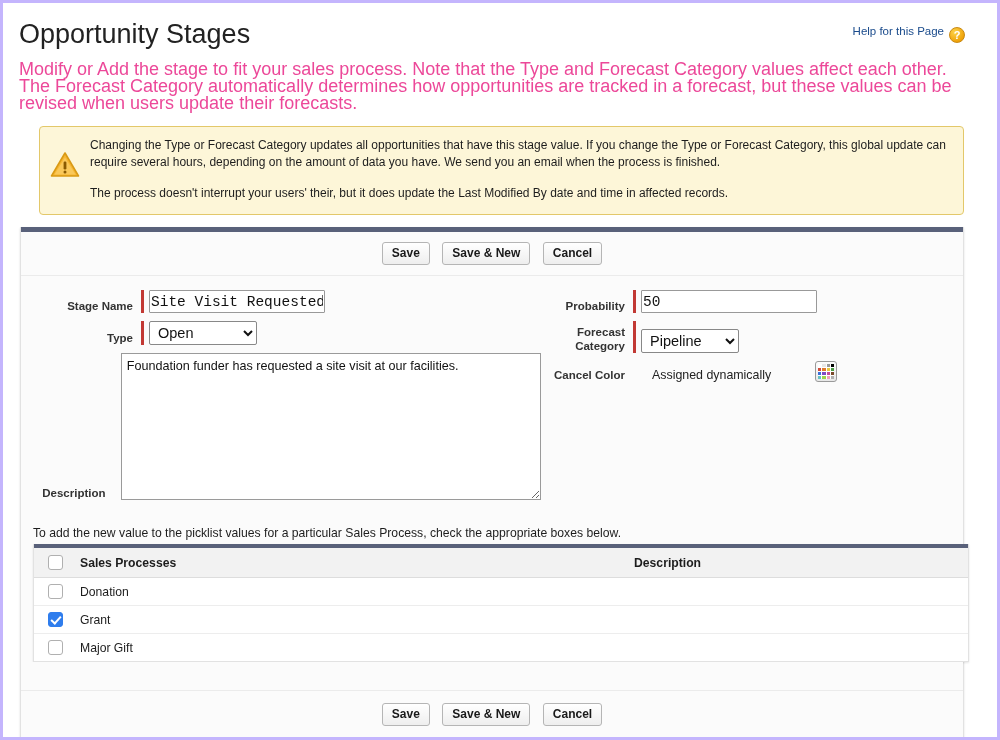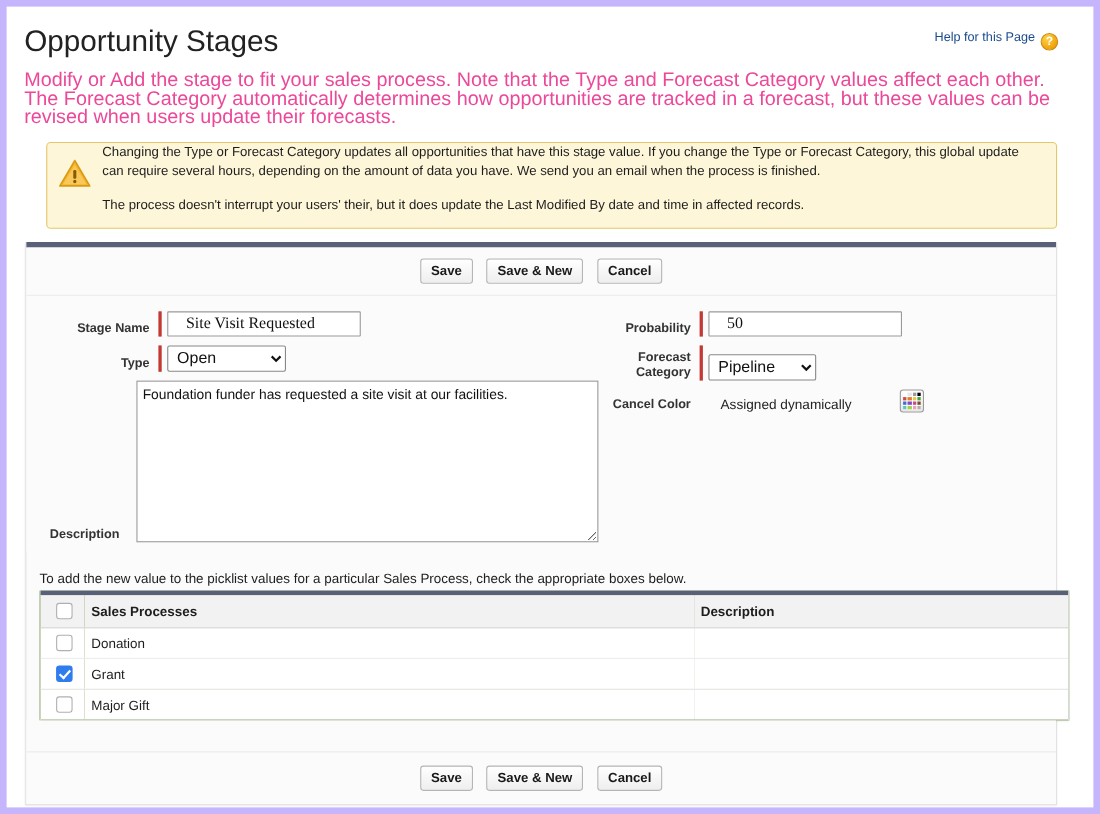"Opportunity Stages" .page { border: 6px solid #c4b5fd -> 3px solid #c4b5fd }
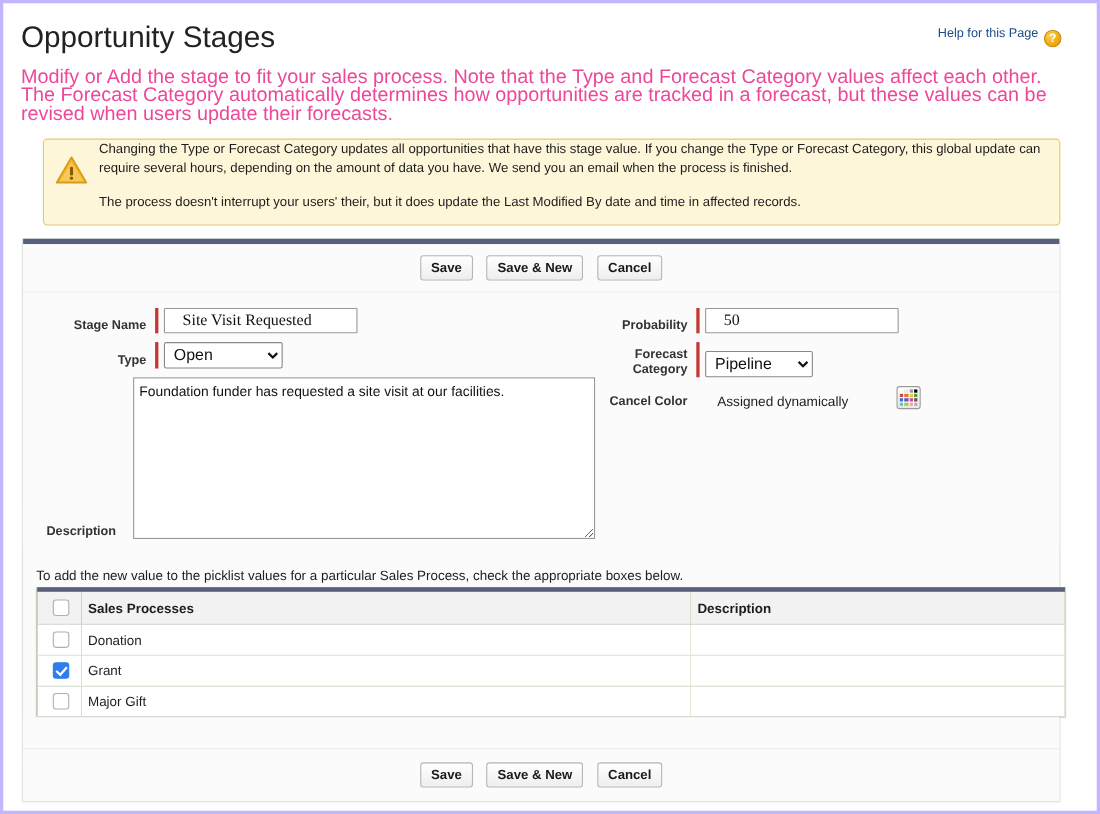"Changing the Type or Forecast" .warn-box { padding: 0 12px 12px 10px -> 10px 12px 12px 10px }
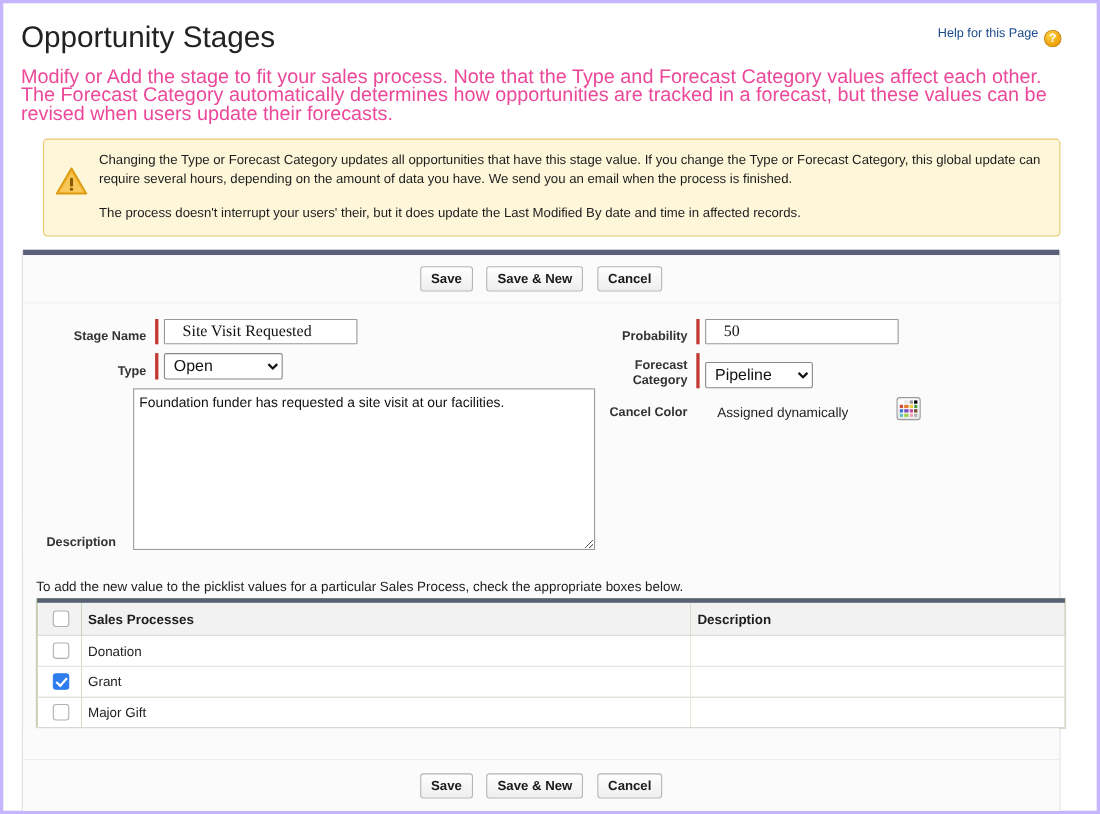"Site Visit Requested" .text-input { font-family: Liberation Serif, serif -> Liberation Mono, monospace; padding: 2px 16px -> 2px 1px }
